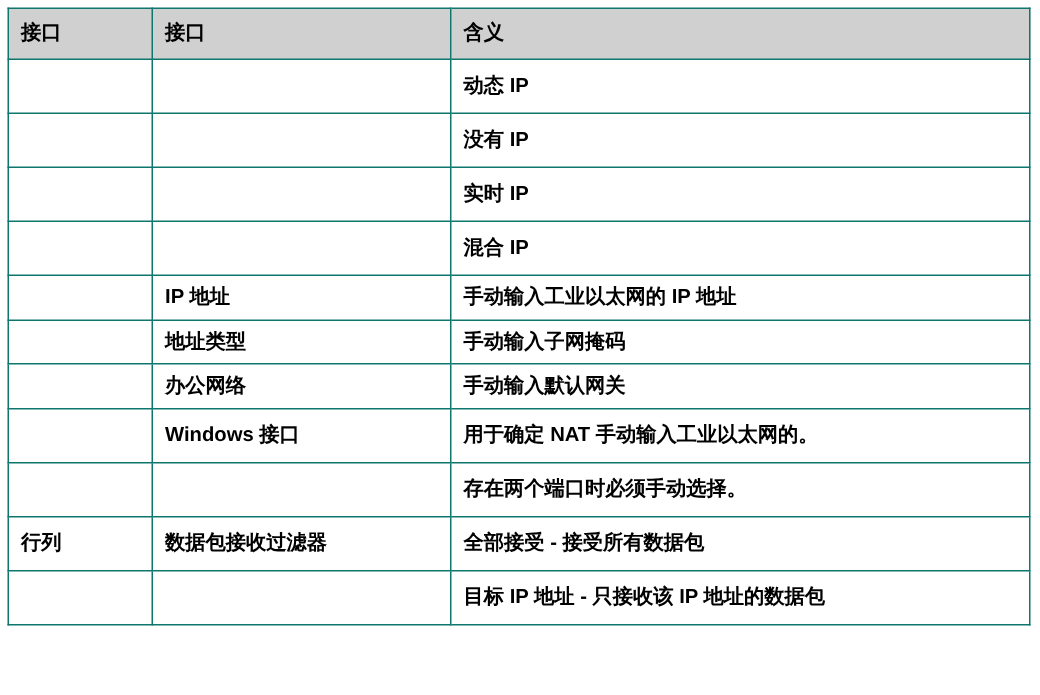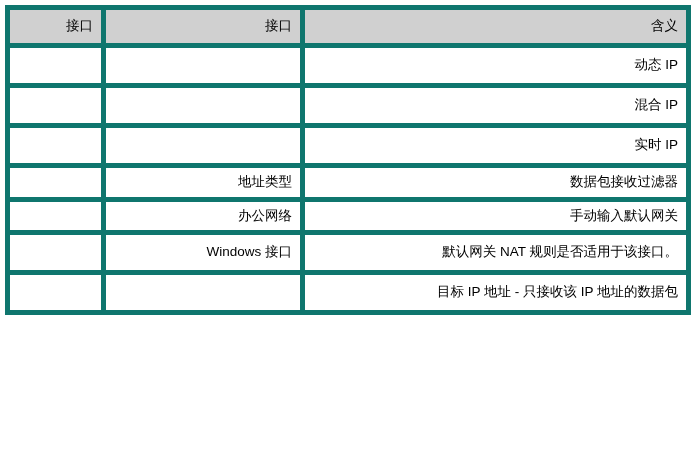"接口" .doc-table th, .doc-table td { border: 5px solid #0f766e -> 1px solid #0f766e; font-weight: normal -> bold; text-align: right -> left }
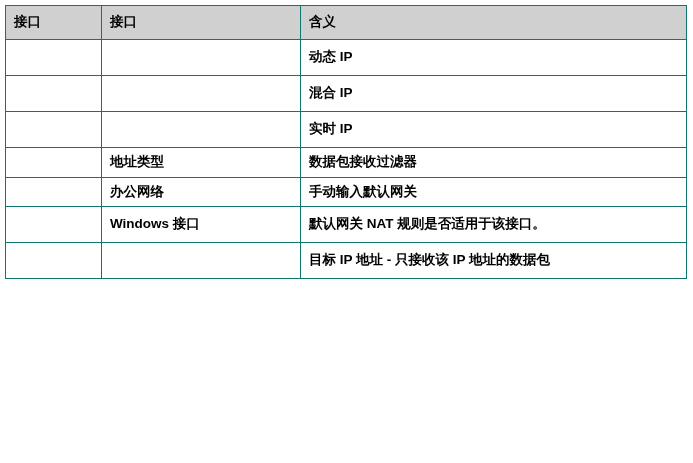"没有 IP" tr { html: none -> <tr> <td></td> <td></td> <td>没有 IP</td> </tr> }
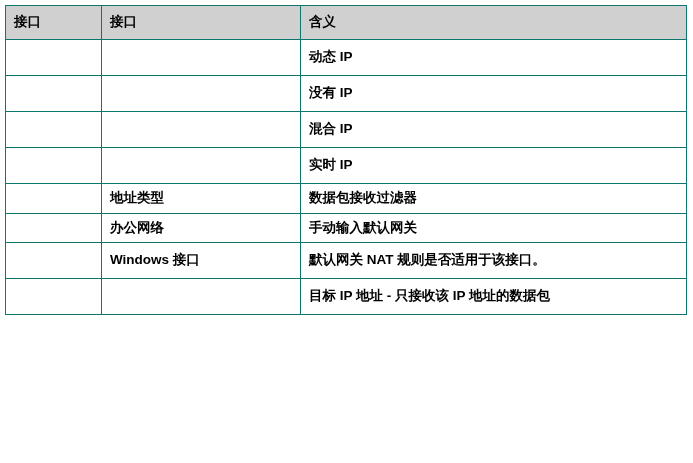"混合 IP" tr { order: before "实时 IP" -> after "实时 IP" }
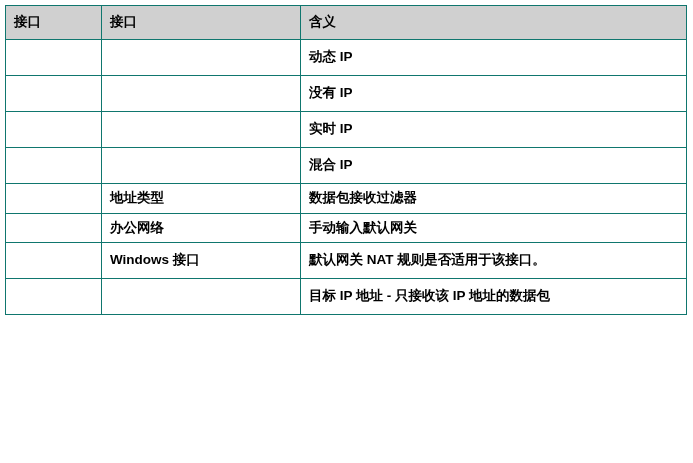"IP 地址" tr { html: none -> <tr> <td></td> <td>IP 地址</td> <td>手动输入工业以太网的 IP 地址</td> </tr> }
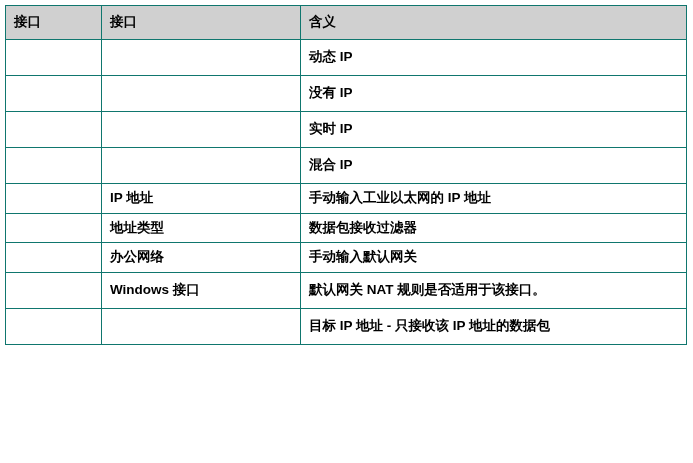"数据包接收过滤器" td { text: 数据包接收过滤器 -> 手动输入子网掩码 }
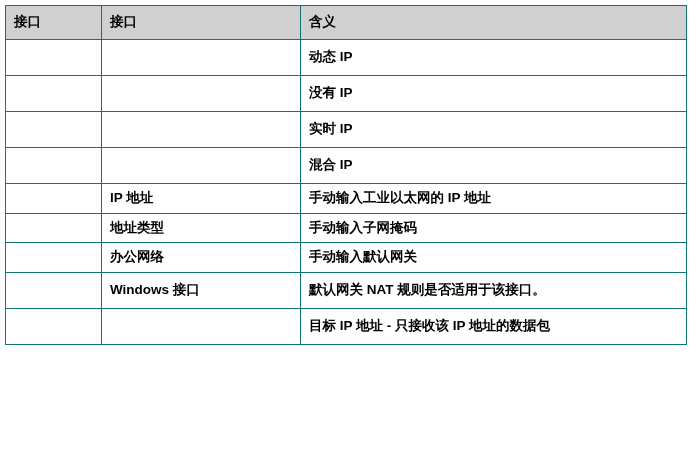"默认网关 NAT 规则是否适用于该接口。" td.cell-tall { text: 默认网关 NAT 规则是否适用于该接口 -> 用于确定 NAT 手动输入工业以太网的 }
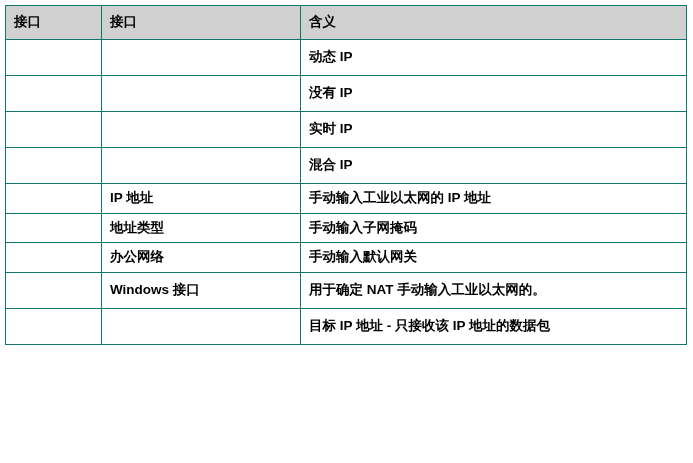"存在两个端口时必须手动选择。" tr { html: none -> <tr> <td></td> <td></td> <td>存在两个端口时必须手动选择。</td> </tr> }
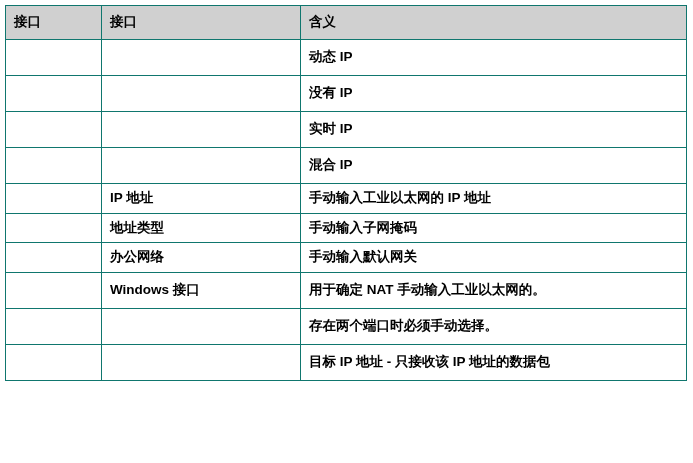"行列" tr { html: none -> <tr> <td>行列</td> <td>数据包接收过滤器</td> <td>全部接受 - 接受所有数据包</td> </tr> }
